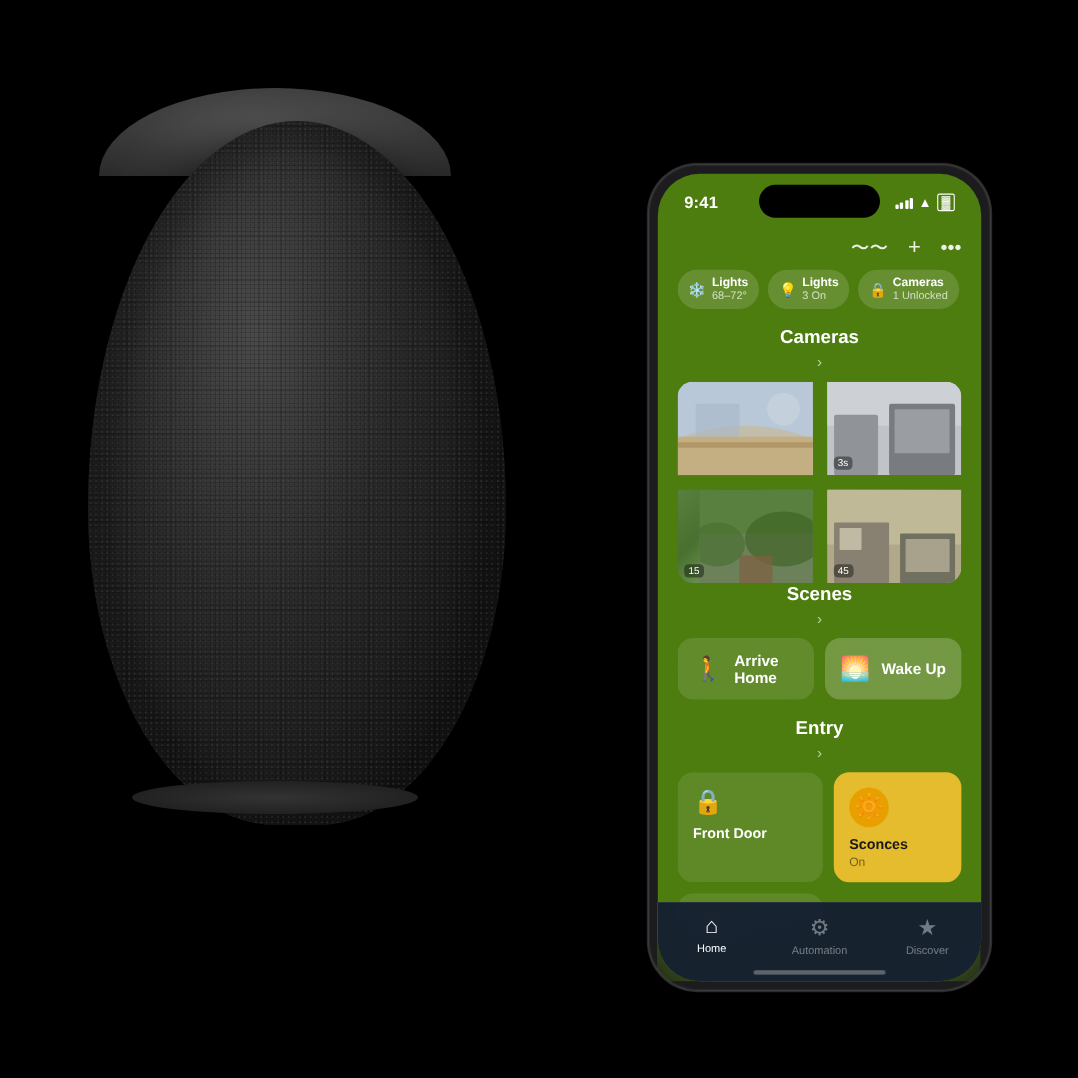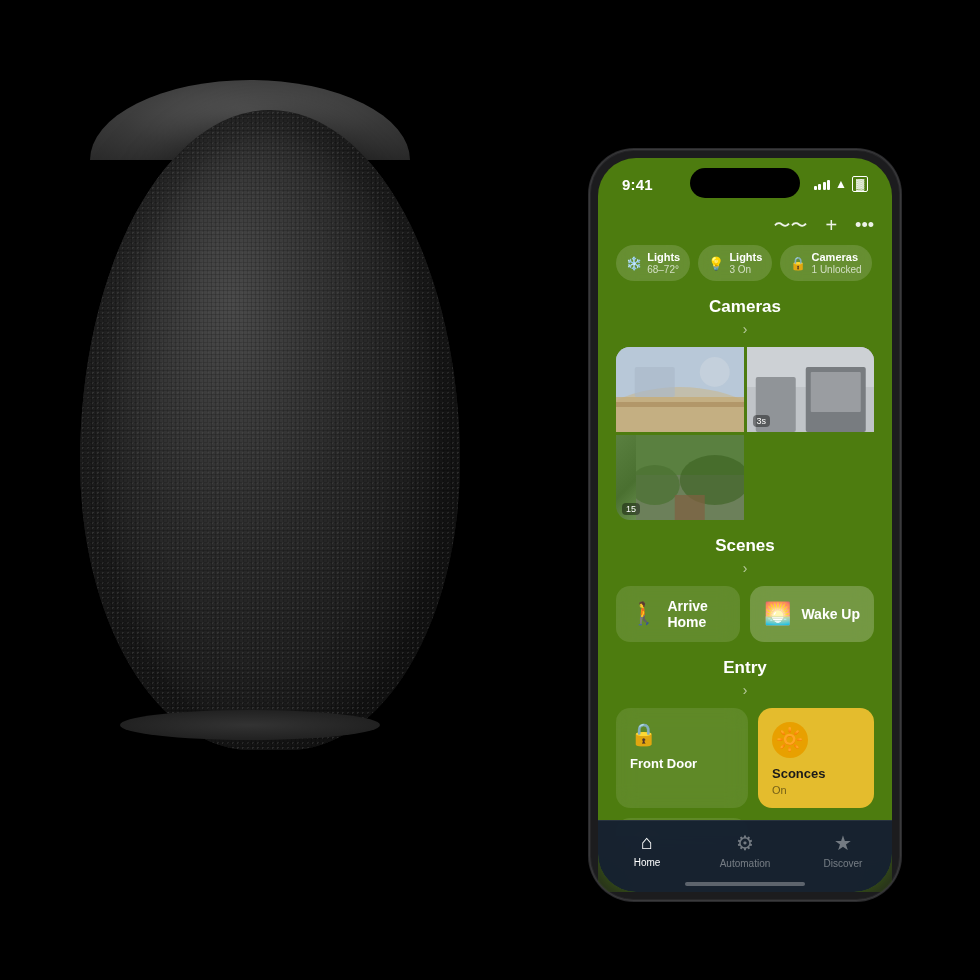"3s" .camera-grid { gap: 3px -> 13px; margin-bottom: 16px -> none }
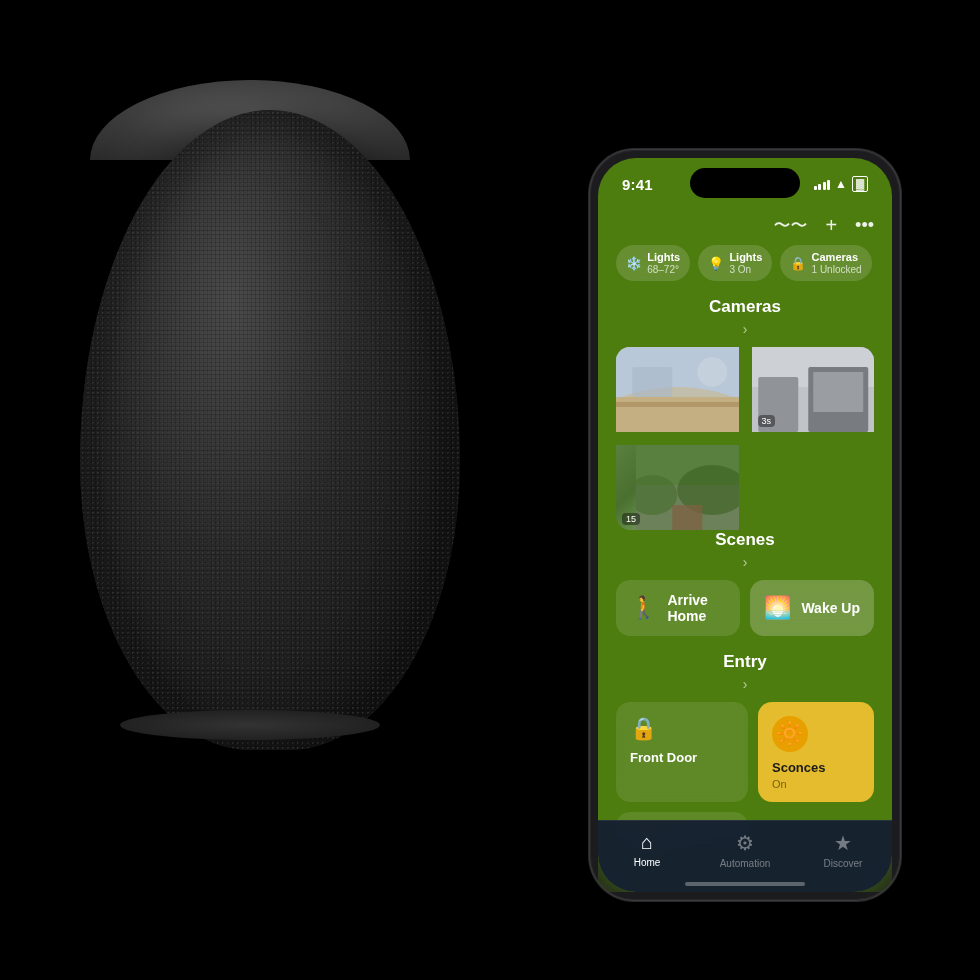"45" div.camera-cell { html: none -> <div> <div> <svg> <rect></rect> <rect></rect> <rect></rect> <rect></rect> <rect></rect> <rect></rect> </svg> <div>45</div> </div> </div> }
